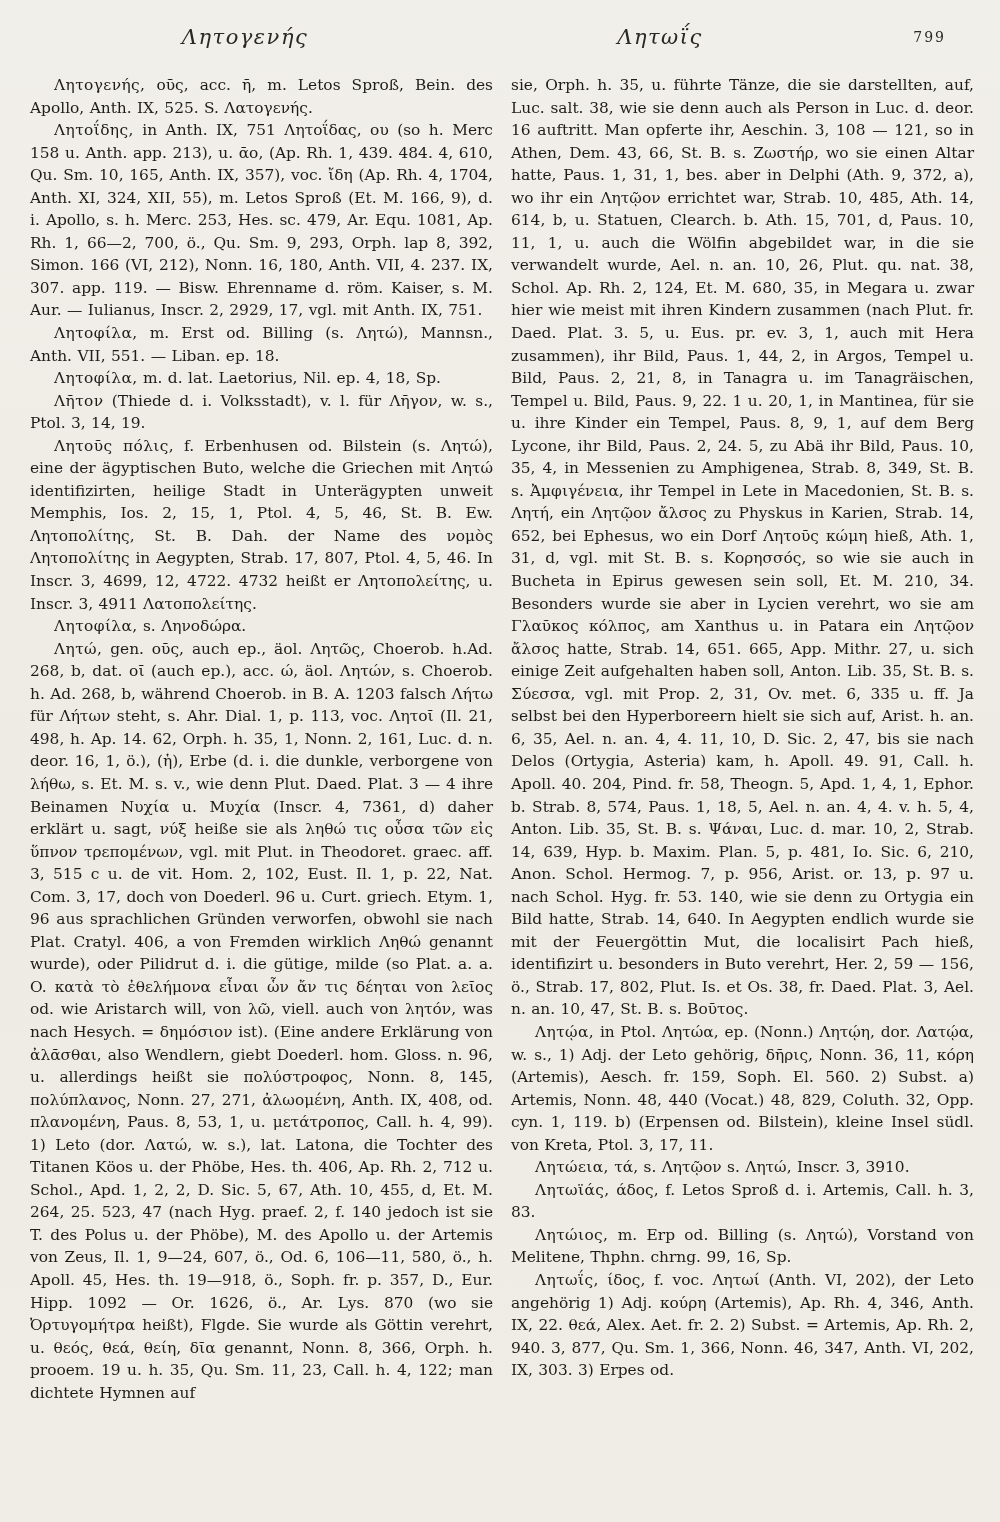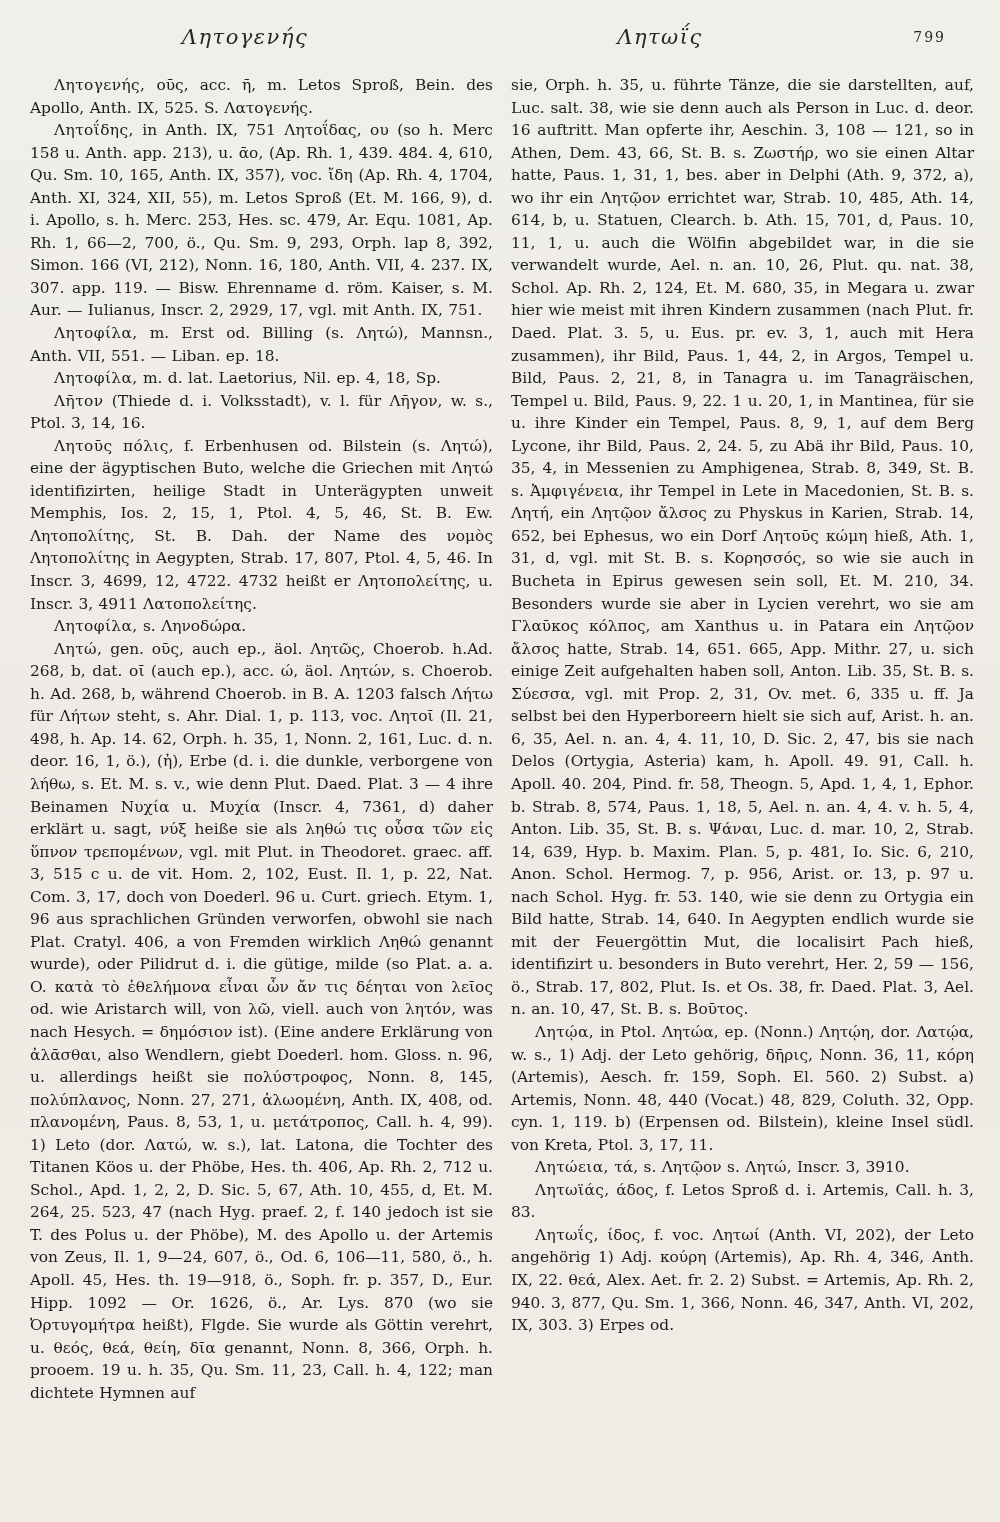"(Thiede d. i. Volksstadt), v." span { text: 16 -> 19 }
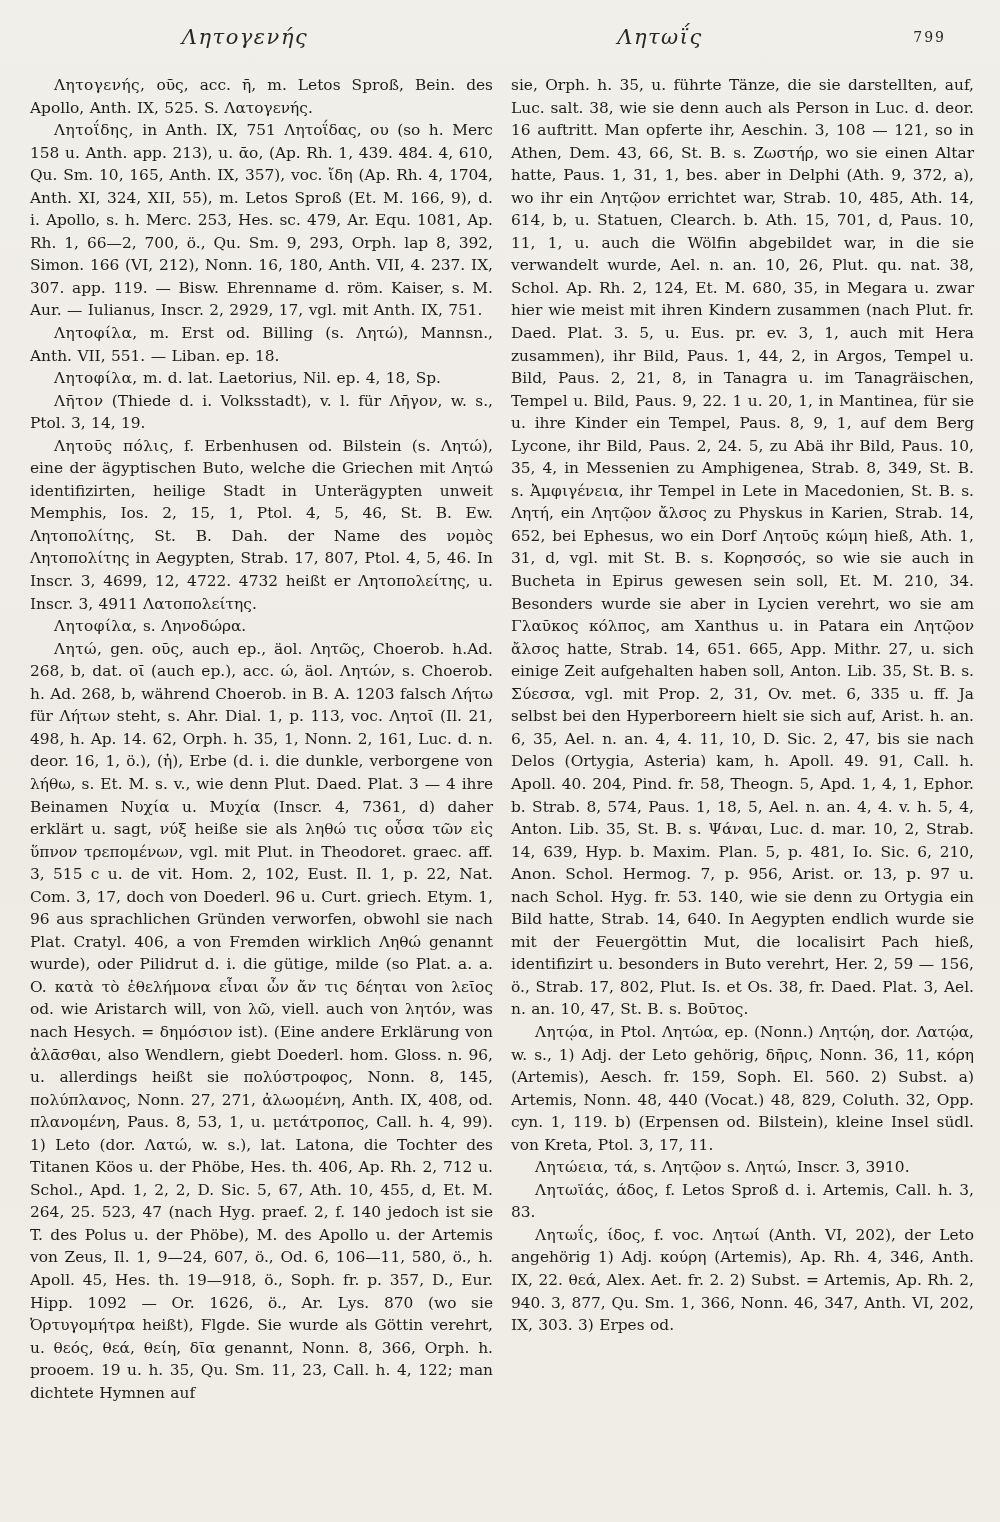"Λητώιος, m. Erp od. Billing" p.entry { html: none -> <p><b>Λητώιος,</b><span> m. Erp od. Billing (s. Λητώ), Vorstand von Melitene, Thphn. chrng. 99, 16, Sp.</span></p> }
